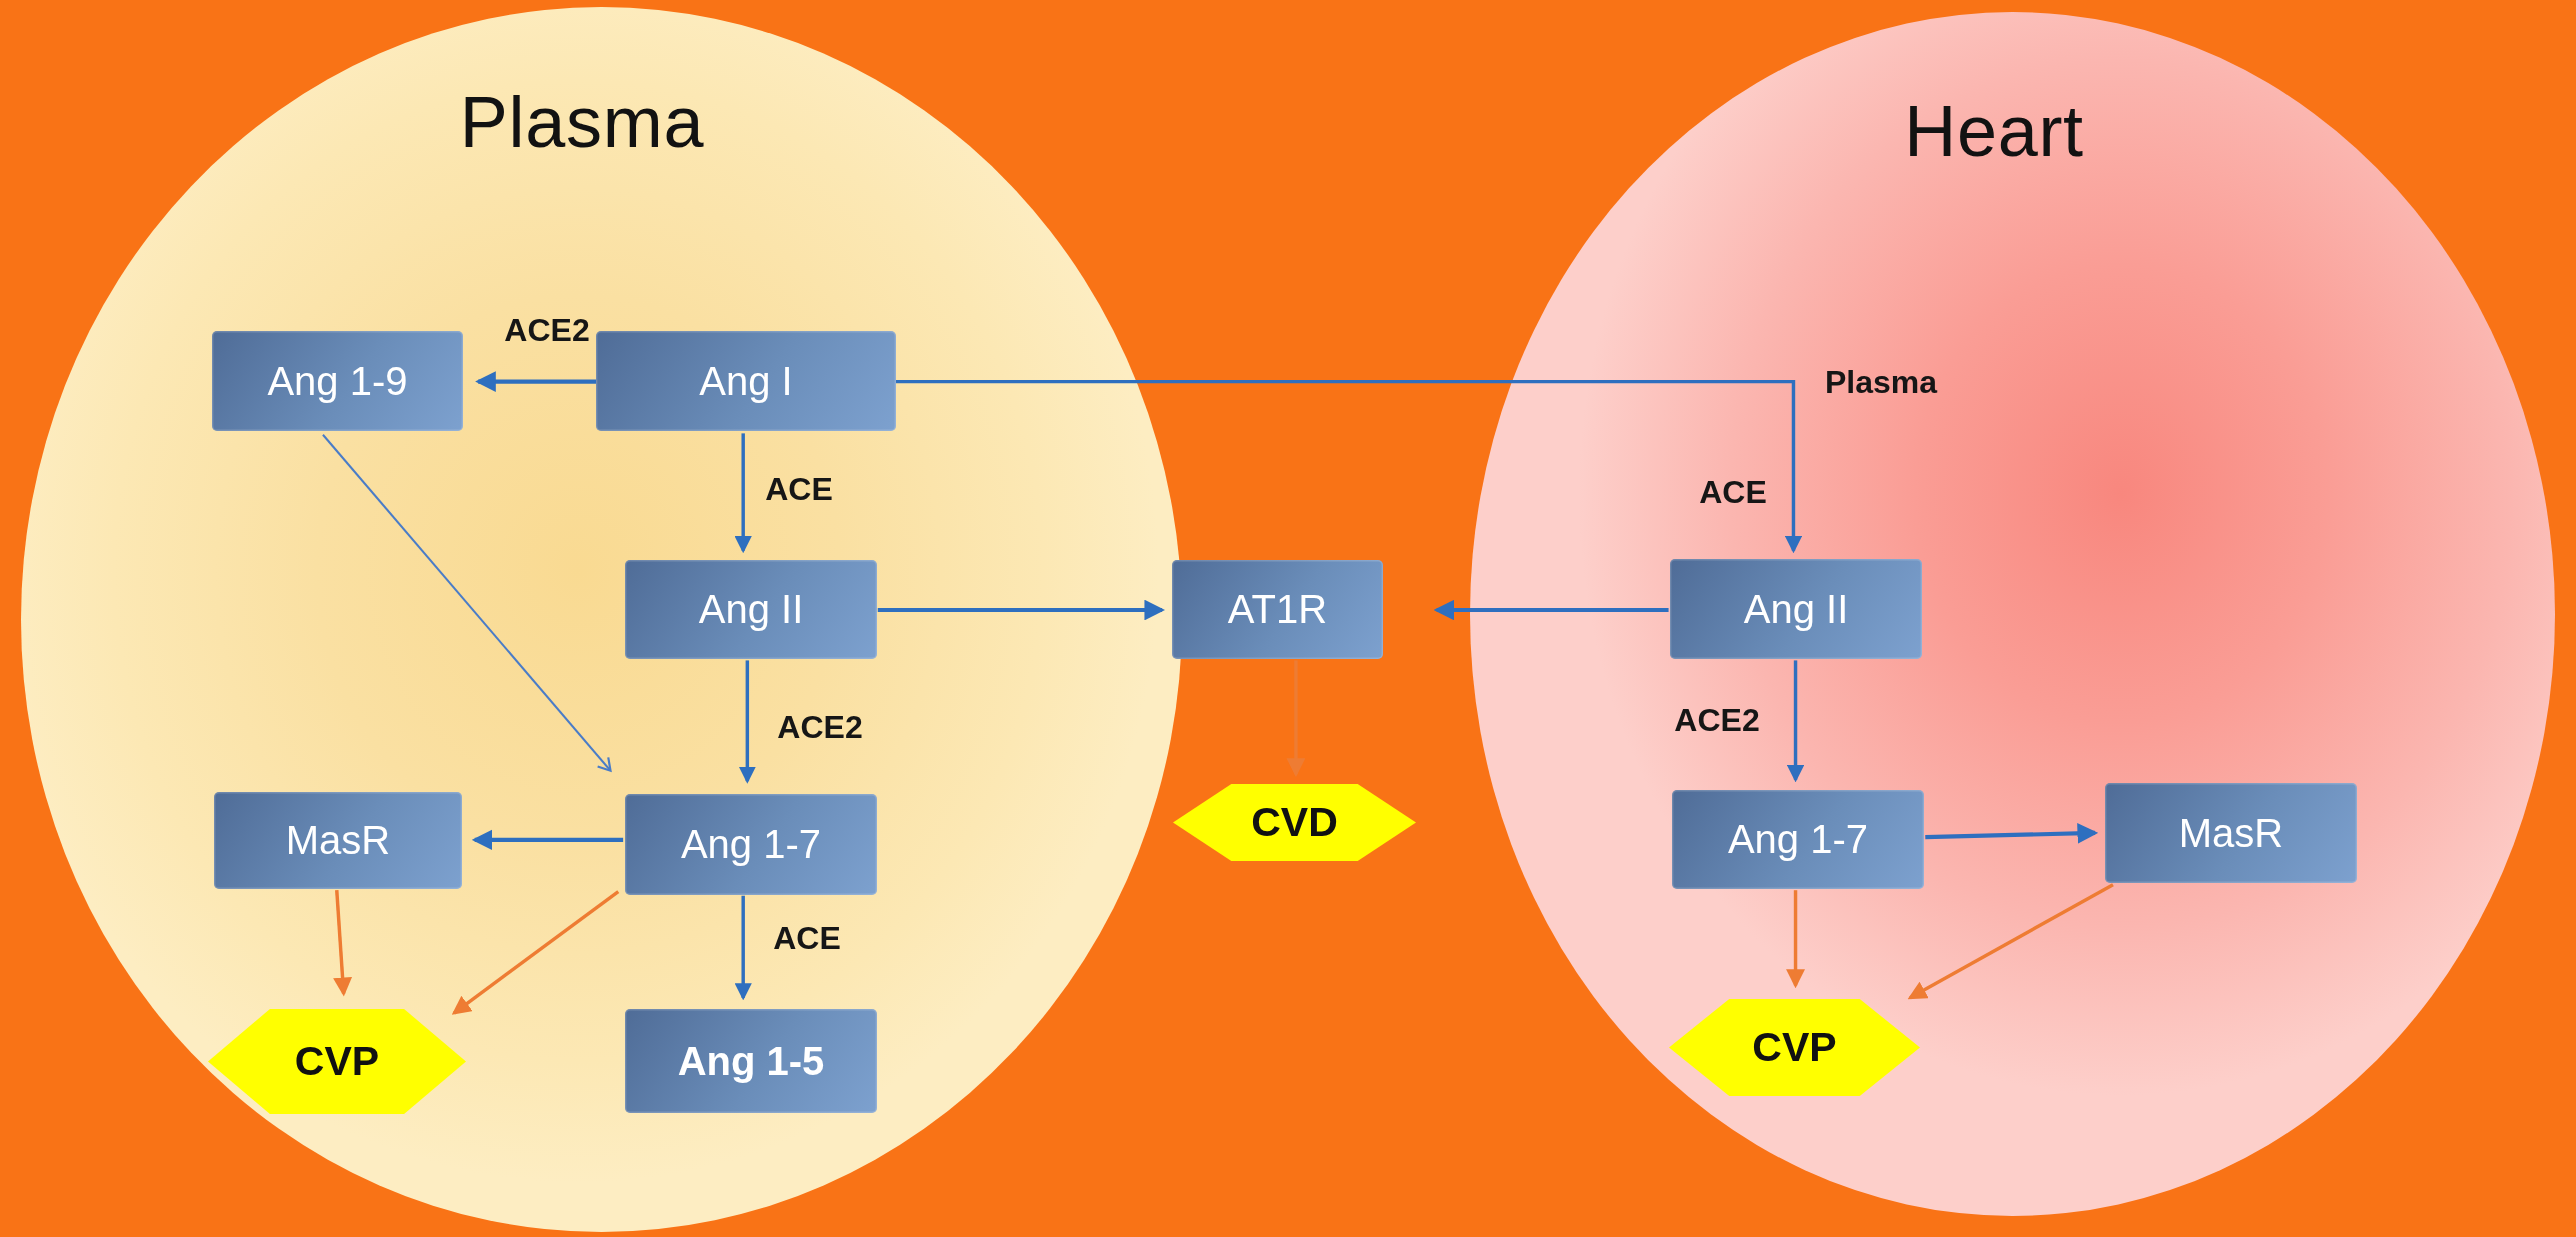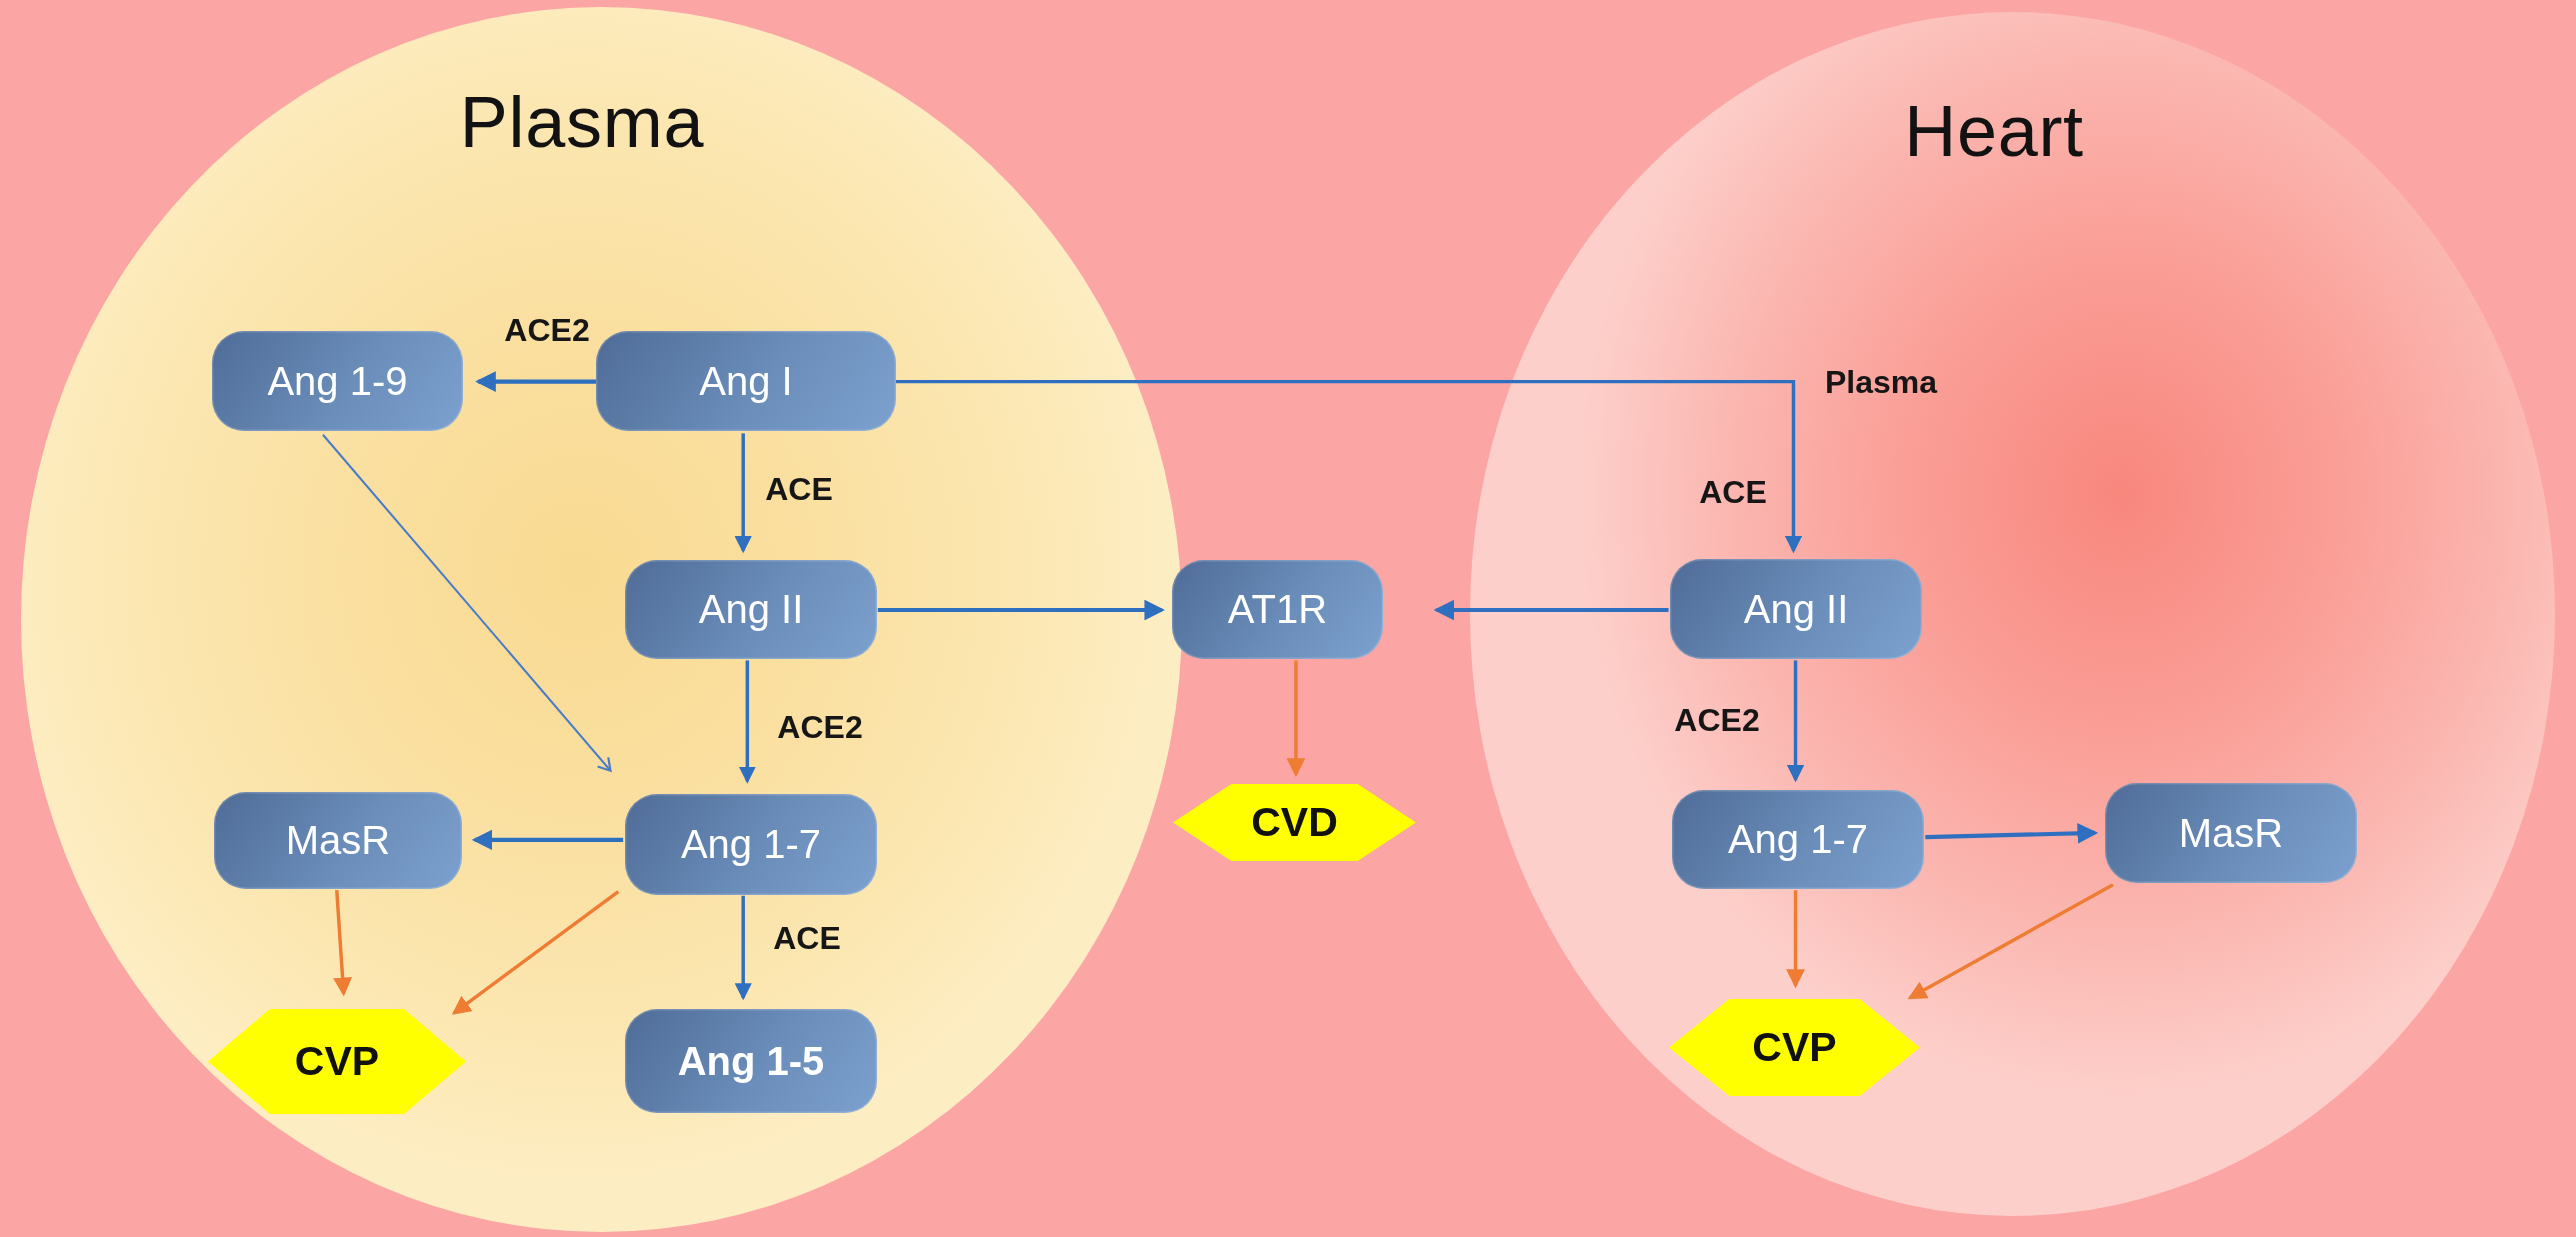"Plasma" #canvas { background: #fca5a5 -> #f97316 }
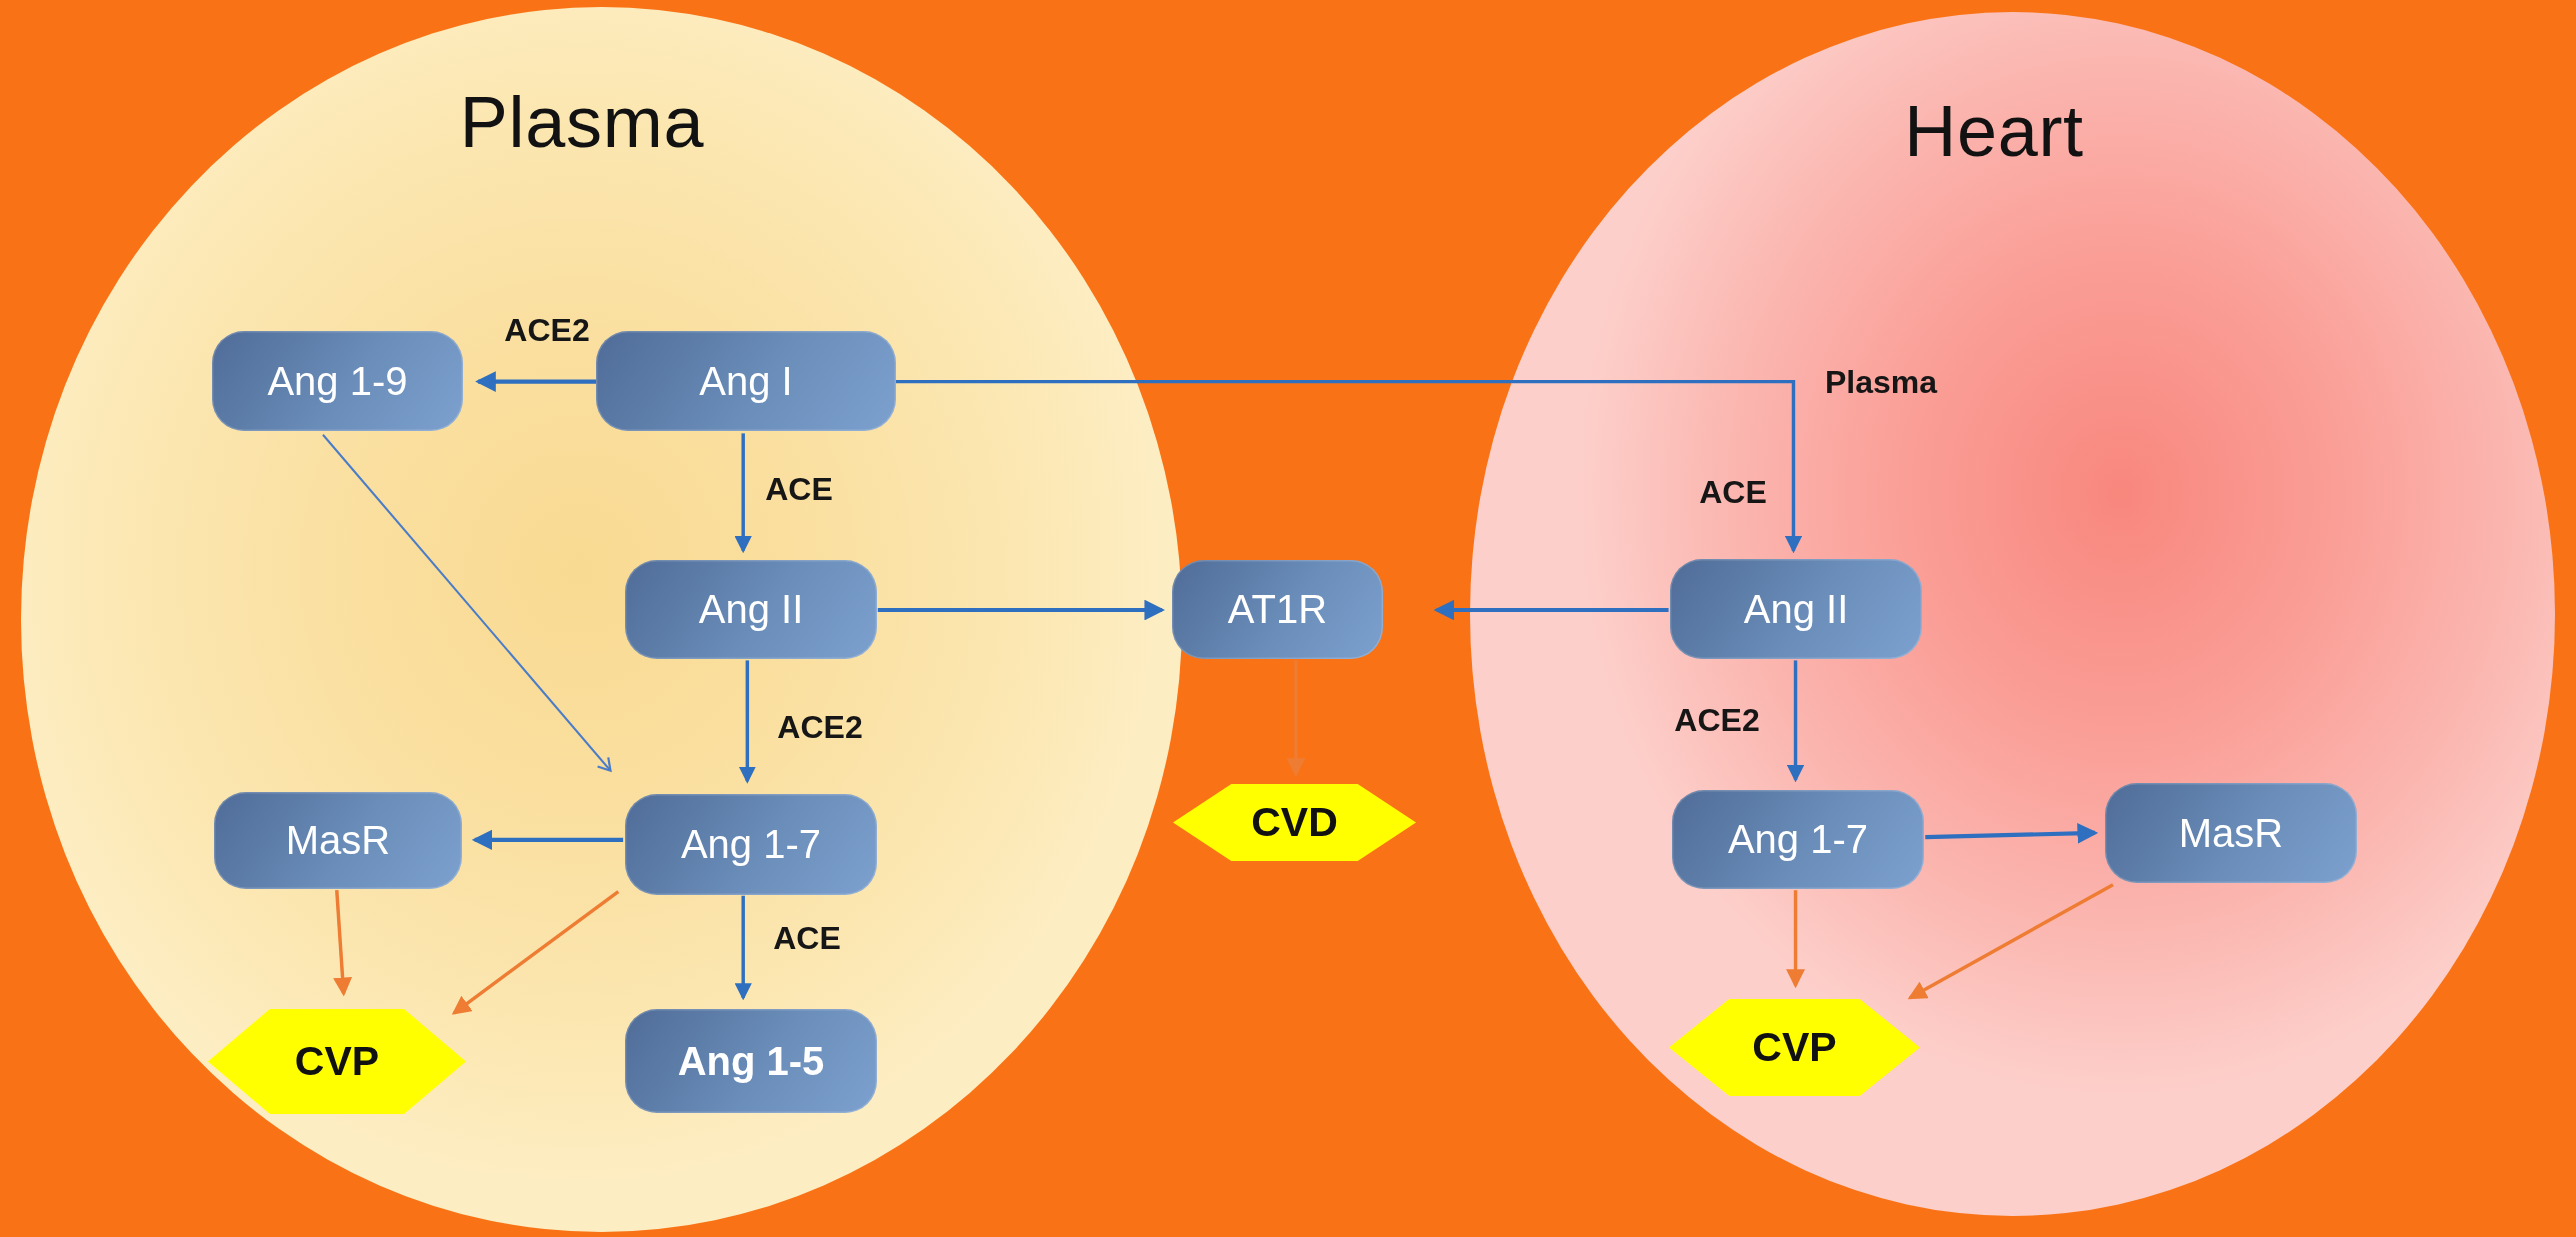"Ang 1-9" .node { border-radius: 32px -> 5px }
